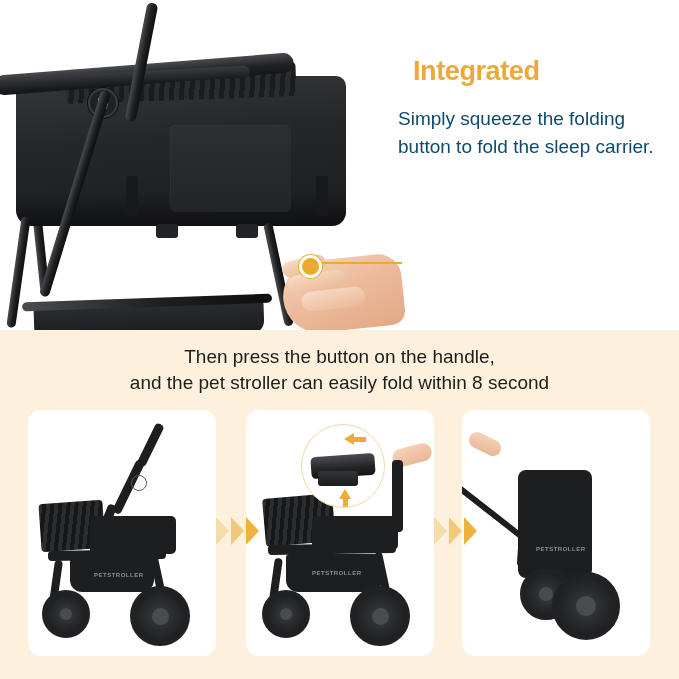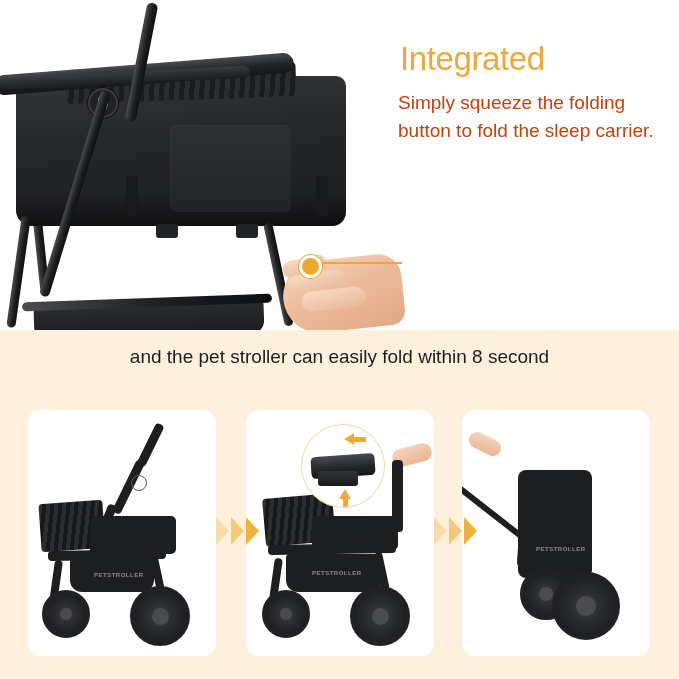"Integrated" .hero-title { font-size: 33px -> 27px; font-weight: normal -> bold; margin: 2px -> 15px }
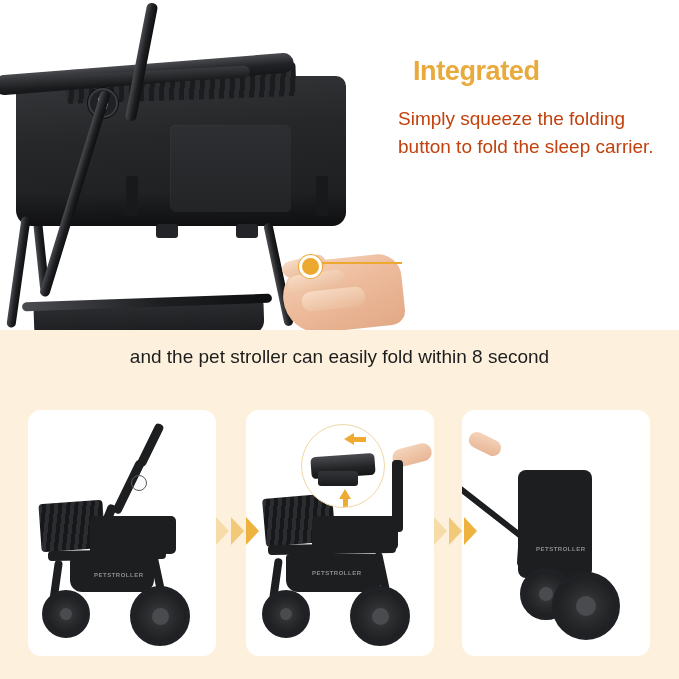"Simply squeeze the folding button" .hero-sub { color: #c2410c -> #0c4a6e }
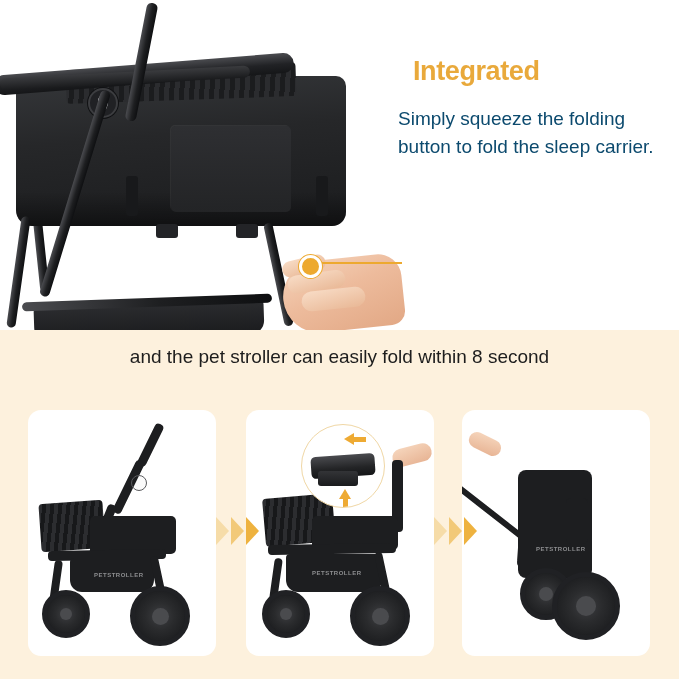"Then press the button on" div { html: none -> <div>Then press the button on the handle,</div> }
